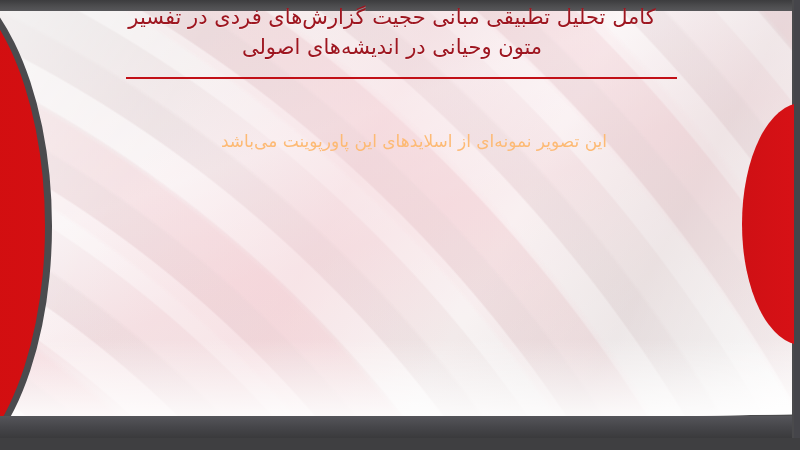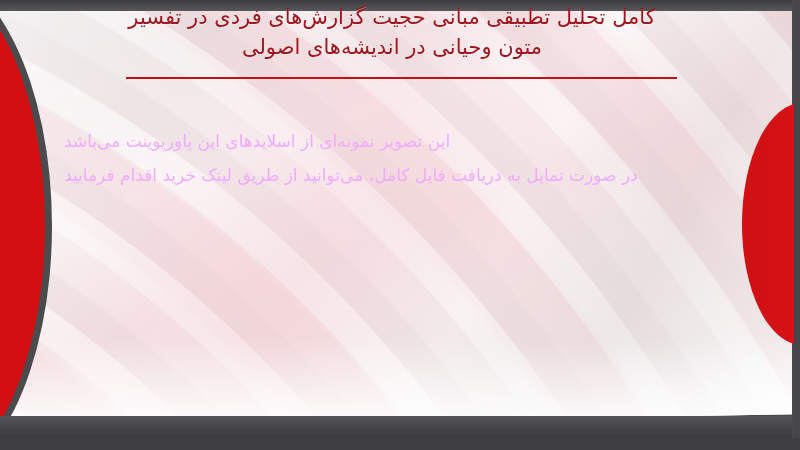"این تصویر نمونه‌ای از اسلایدهای" .body-text { color: #f0abfc -> #fdba74; text-align: left -> center }
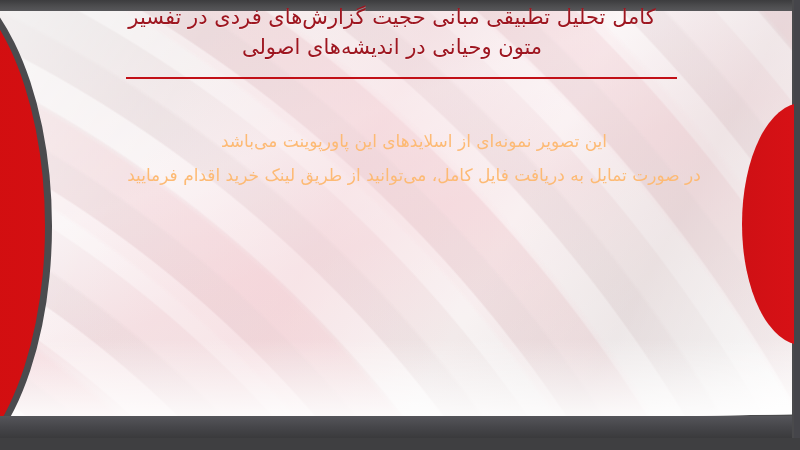"در صورت تمایل به دریافت" div.line { html: <div>در صورت تمایل به دریافت فایل کامل، می‌توانید از طریق لینک خرید اقدام فرمایید</div> -> none }
